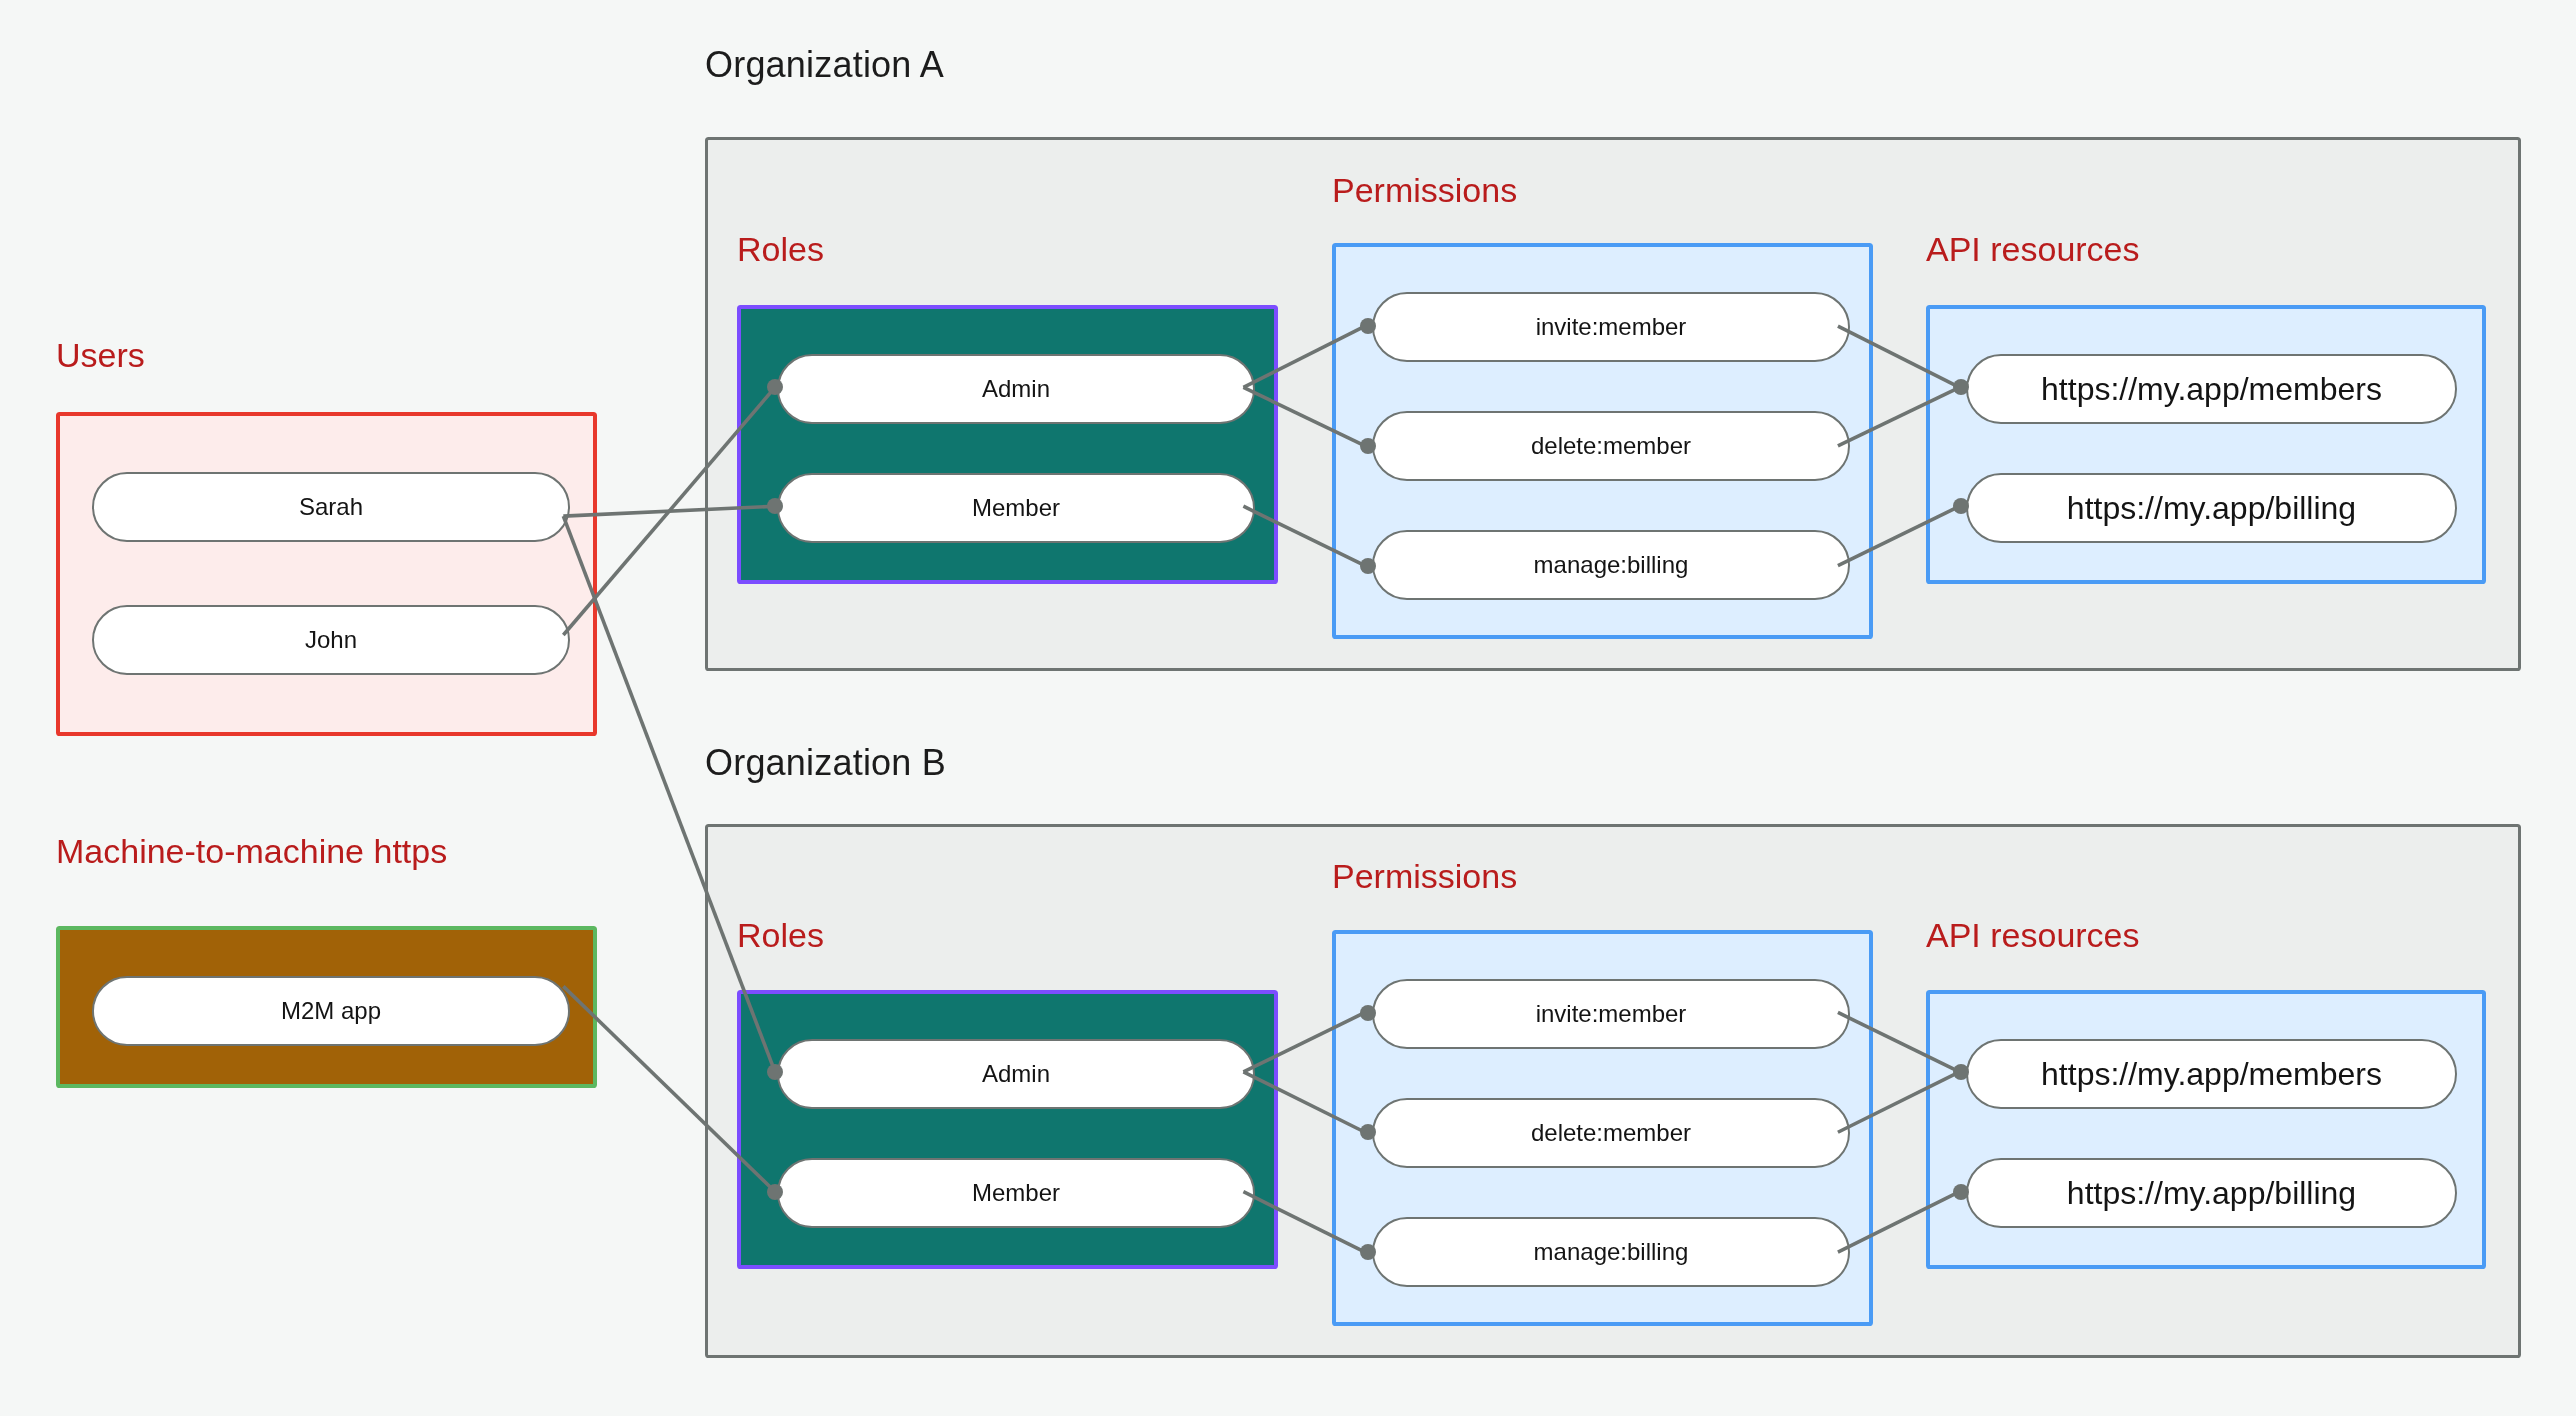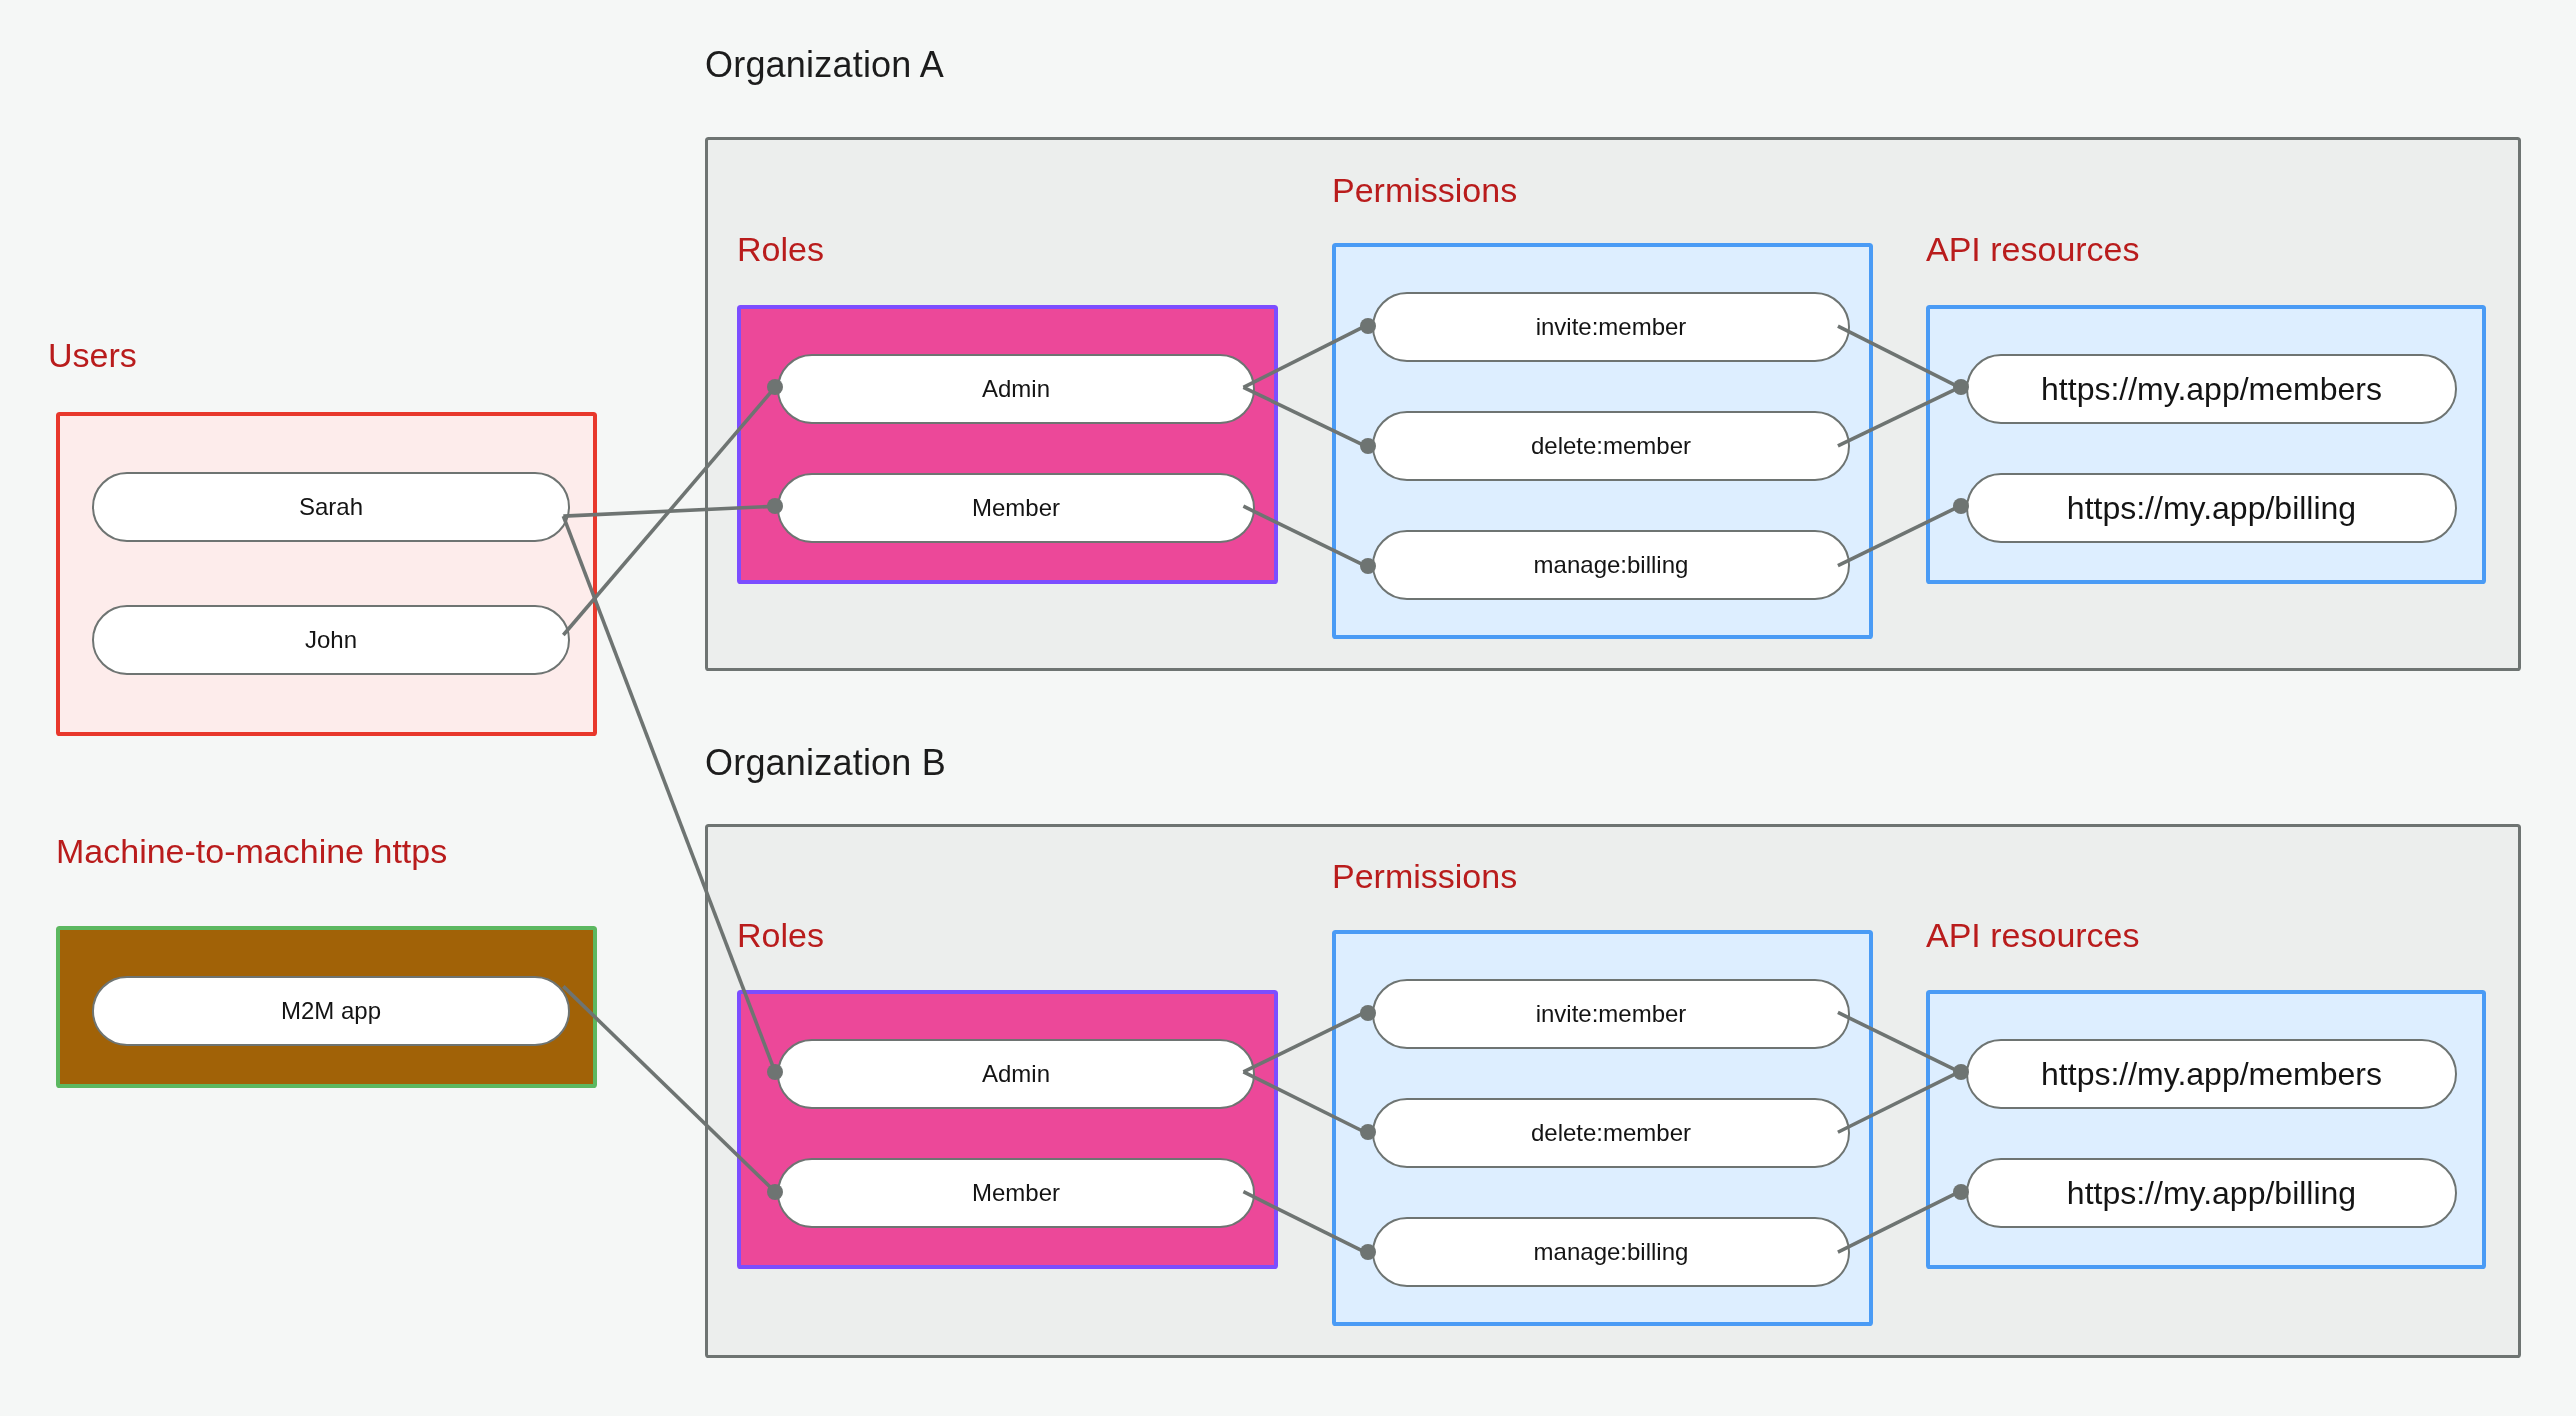"Users" div.sec-label { left: 48px -> 56px }
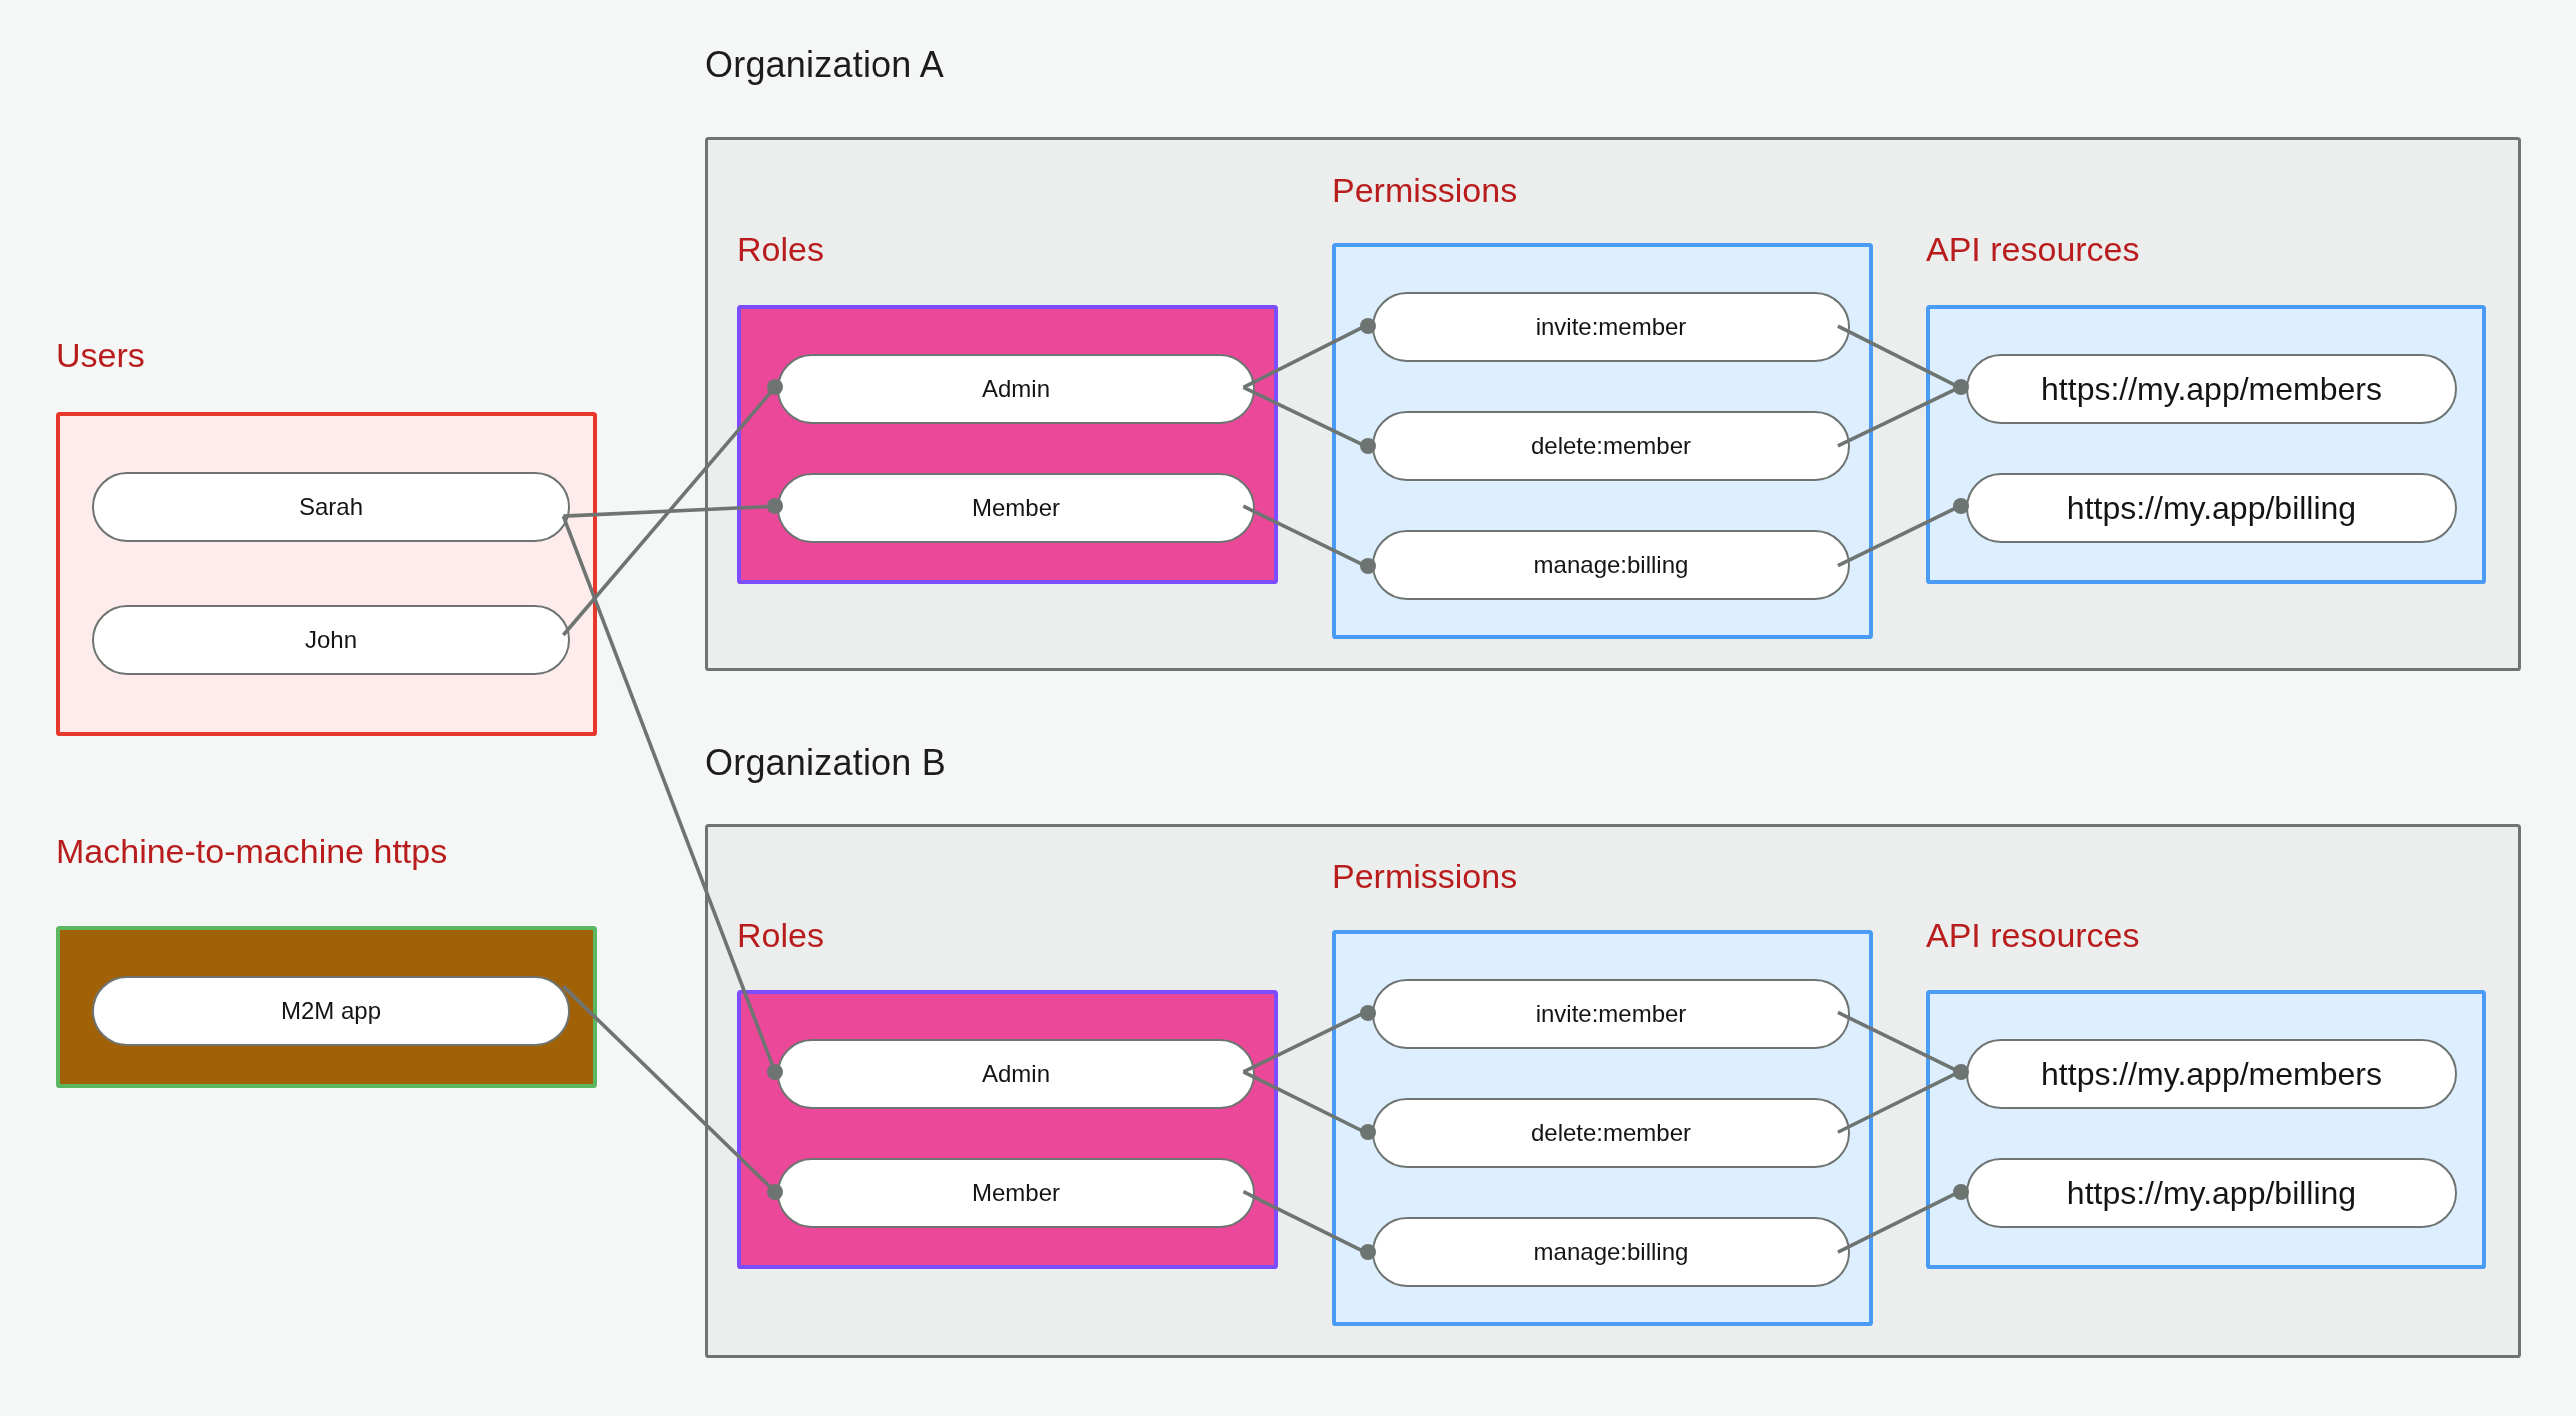"Admin" .panel.purple { background: #ec4899 -> #0f766e }
